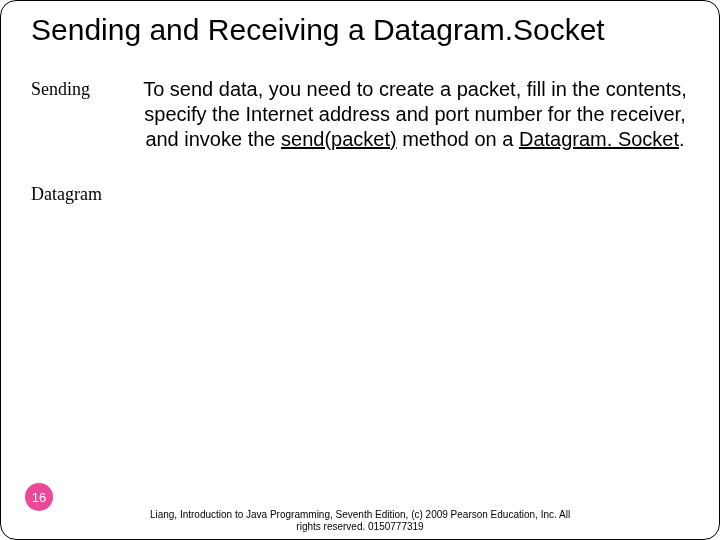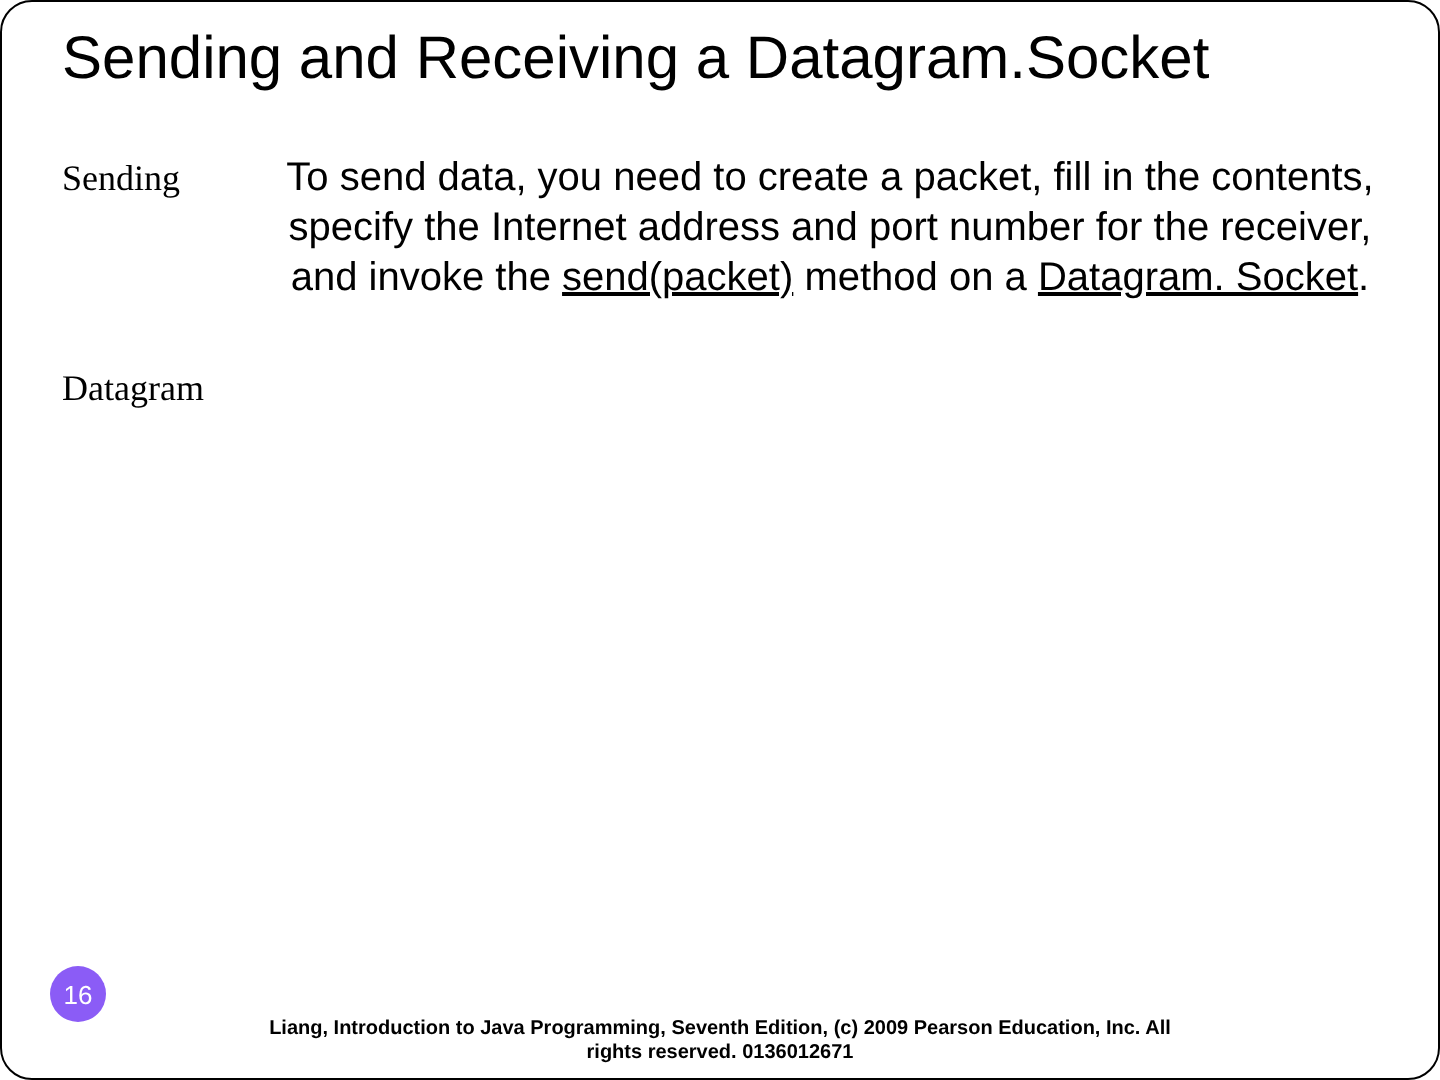"16" .slide-number { background: #8b5cf6 -> #ec4899 }
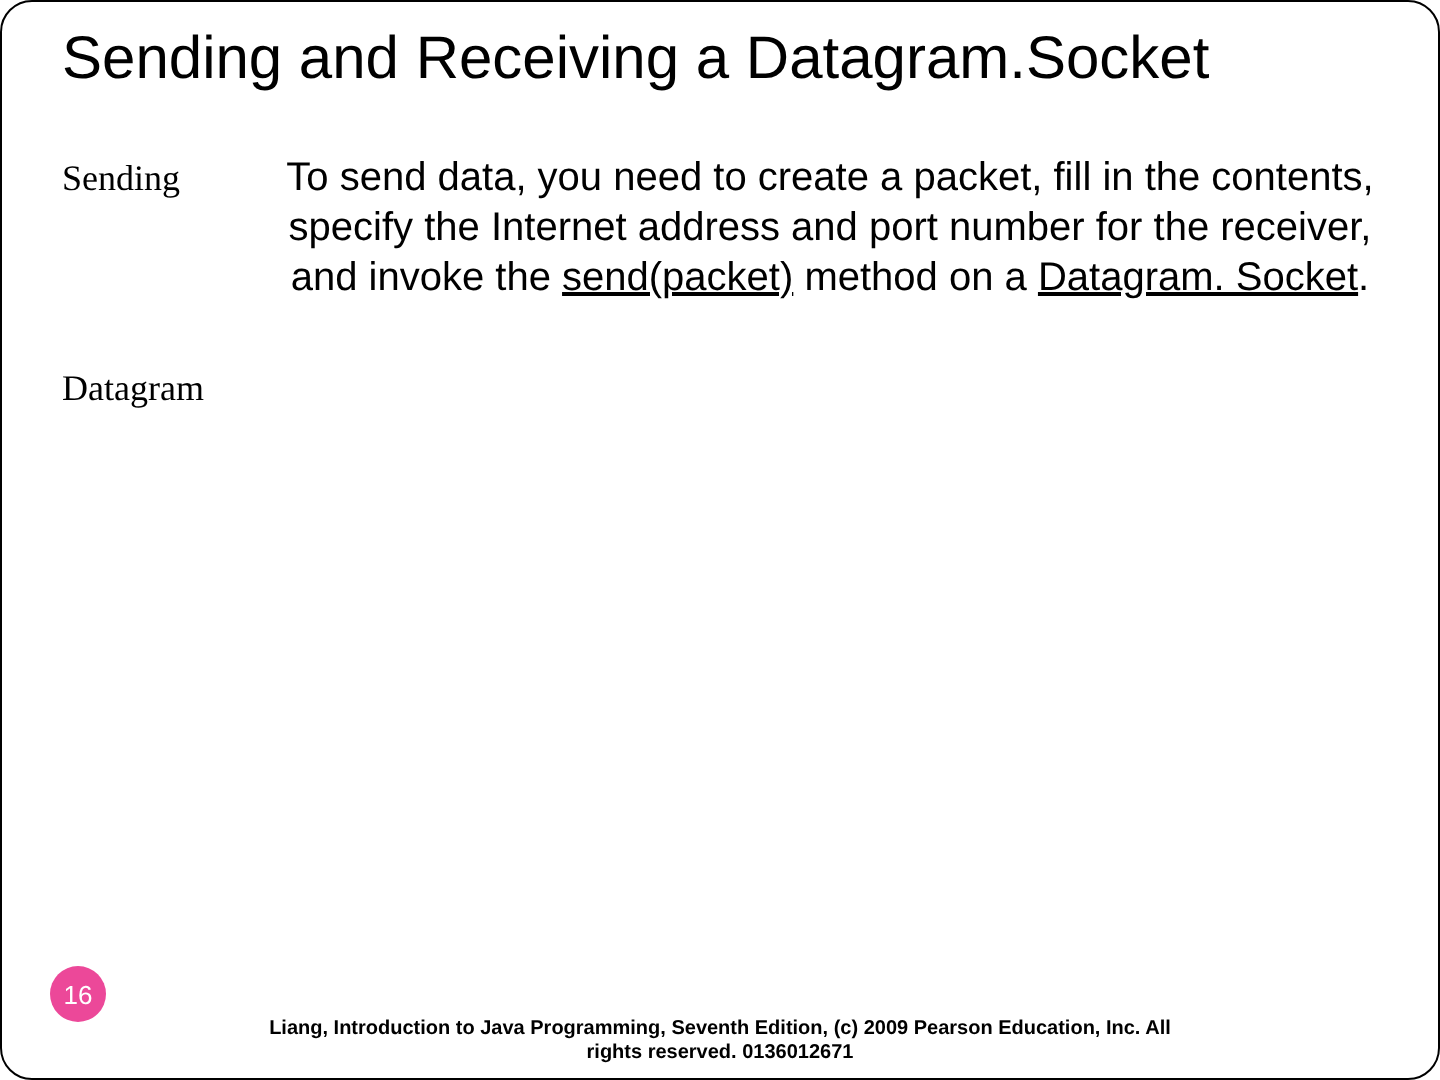"Liang, Introduction to Java Programming," .footer { font-weight: bold -> none }
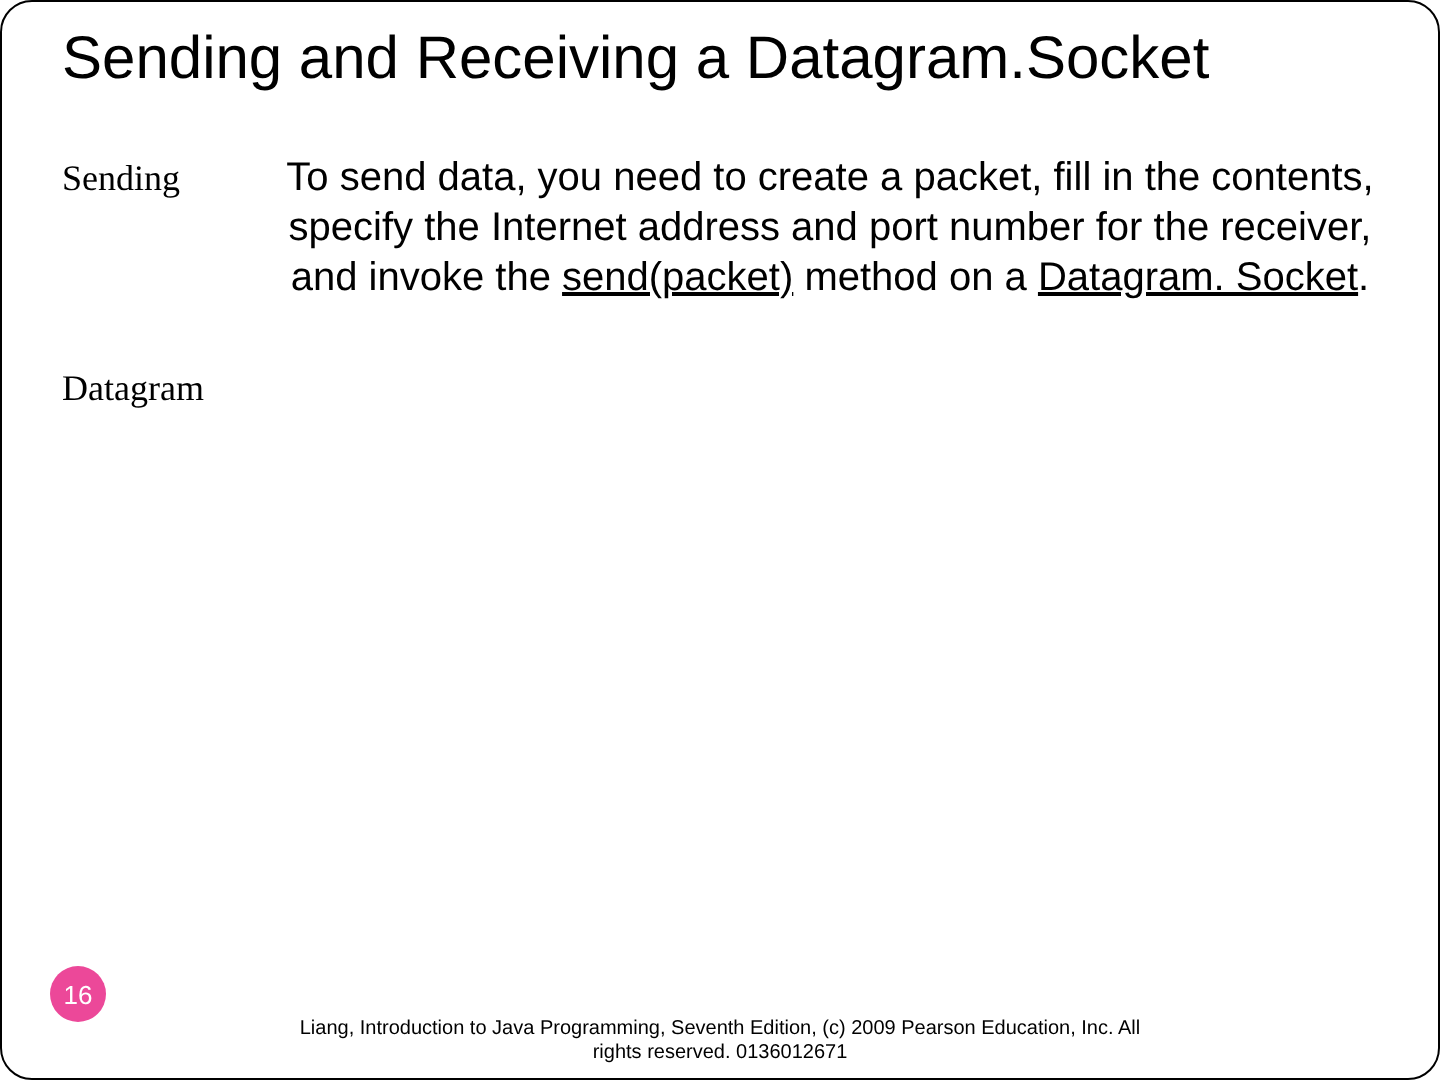"rights reserved. 0136012671" span { text: 0136012671 -> 0150777319 }
